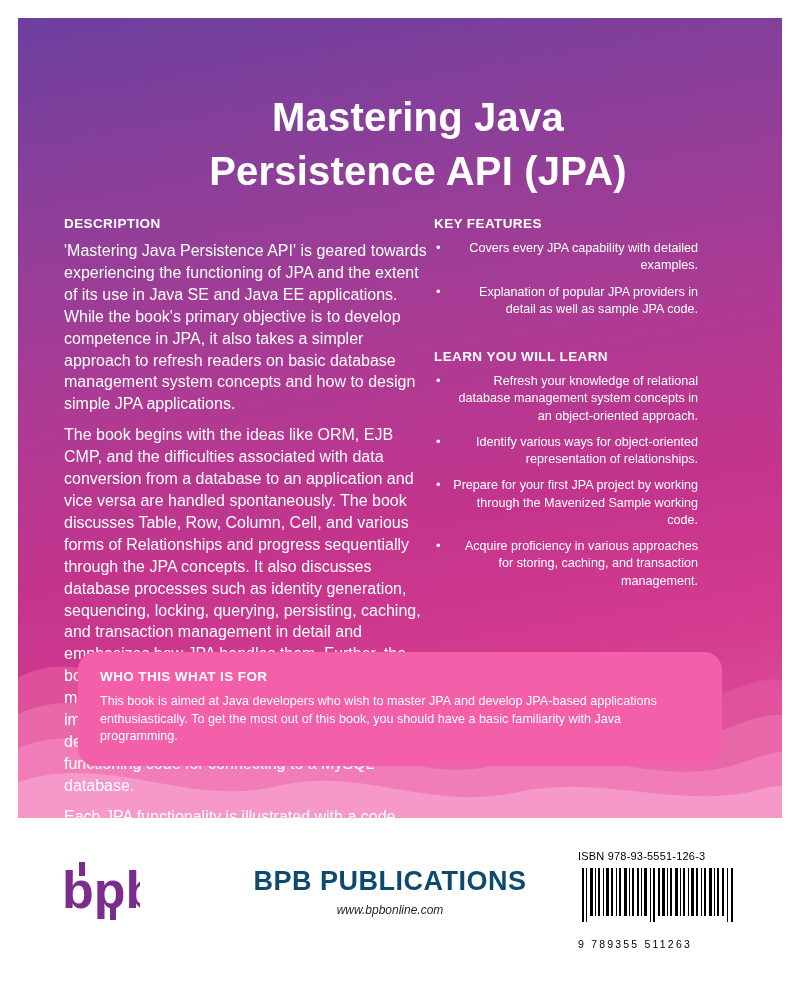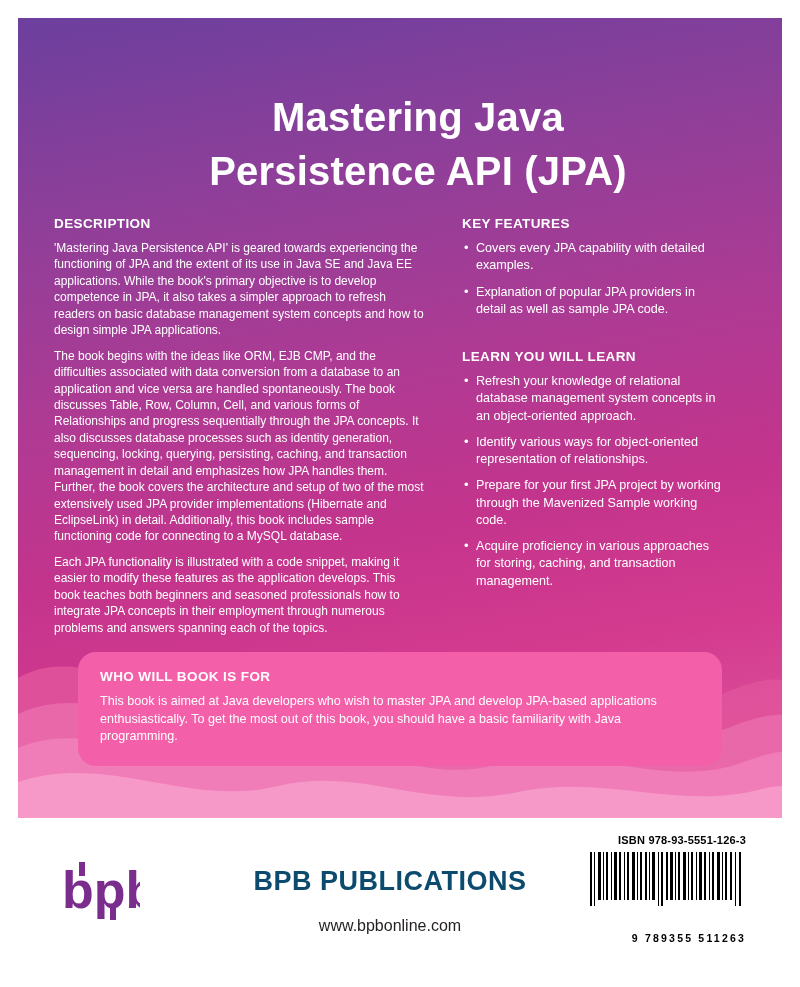"DESCRIPTION" .body-cols { gap: 38px -> none; left: 36px -> 46px }
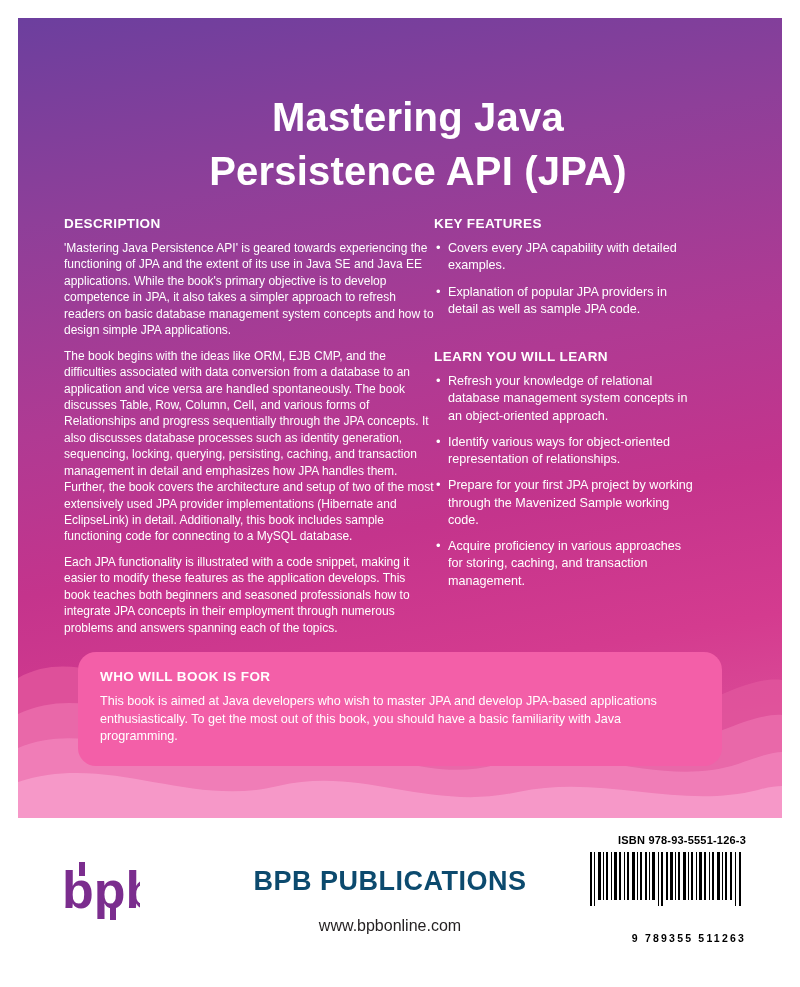"'Mastering Java Persistence API' is" .para { font-size: 12px -> 16px }
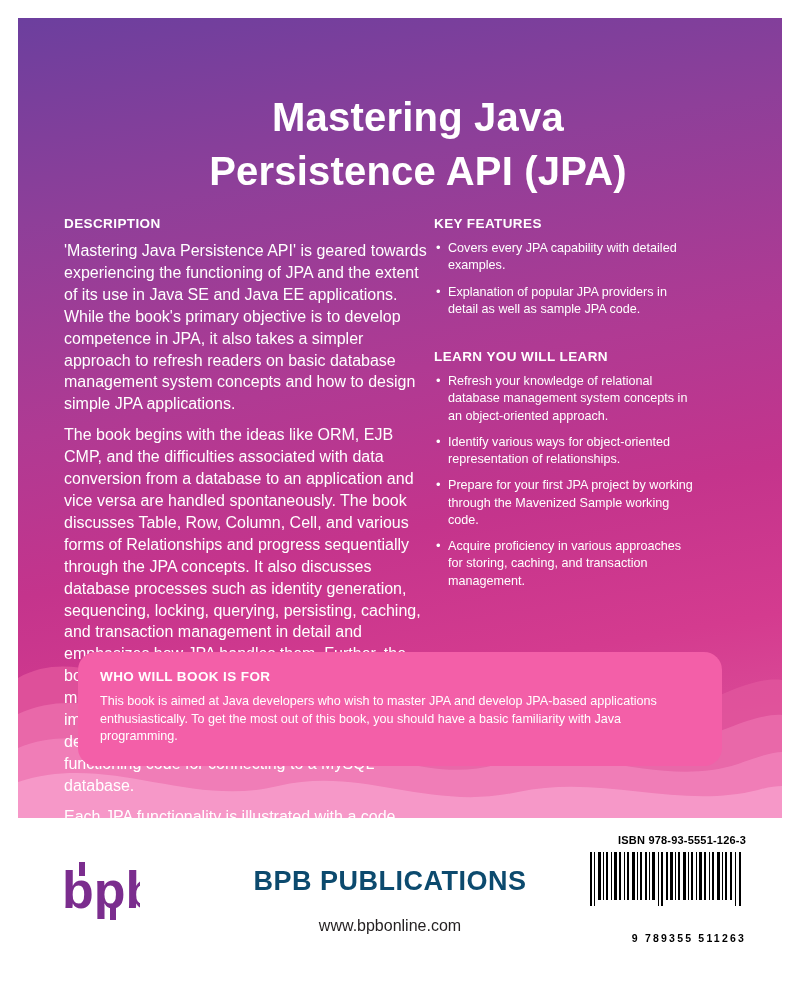"Covers every JPA capability with" ul.bullets li { text-align: none -> right }
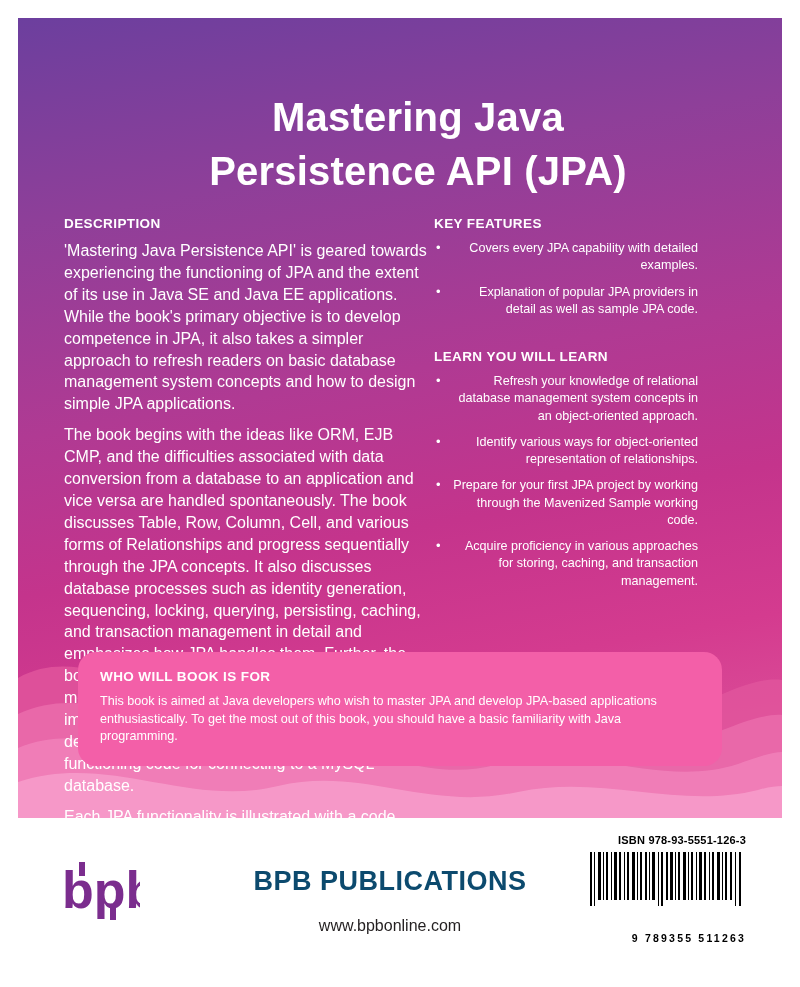"WHO WILL BOOK IS FOR" div.who-head { text: WILL BOOK -> THIS WHAT }
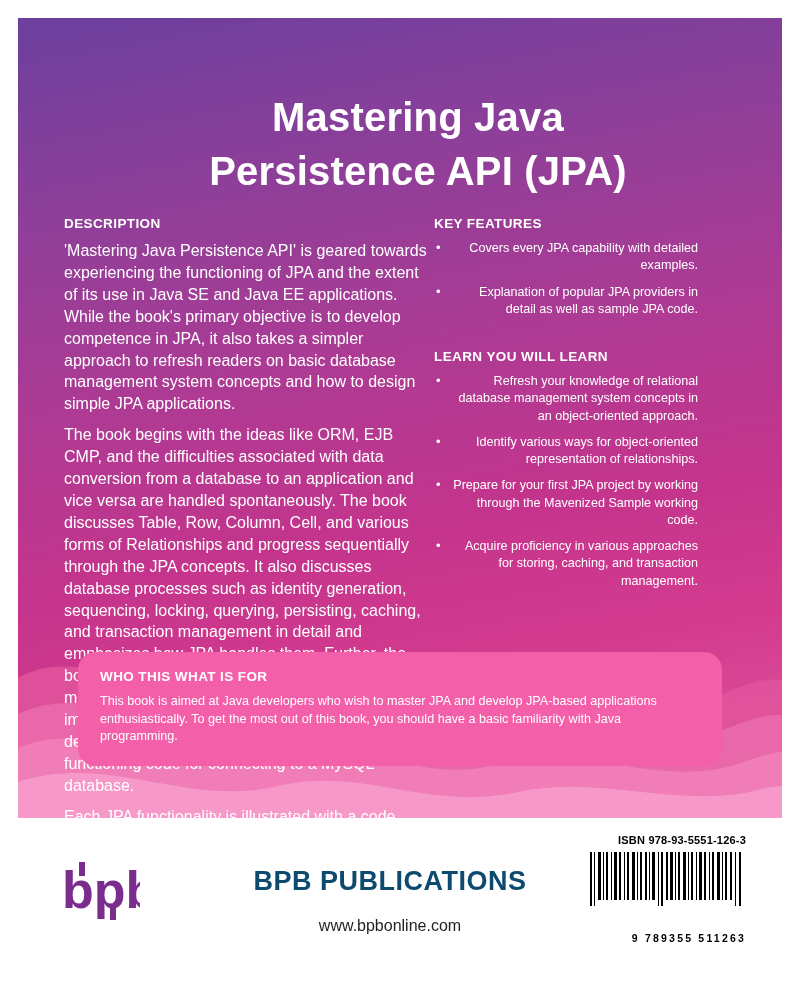"ISBN 978-93-5551-126-3" .isbn-block { font-weight: bold -> none; text-align: right -> left; top: 16px -> 32px }
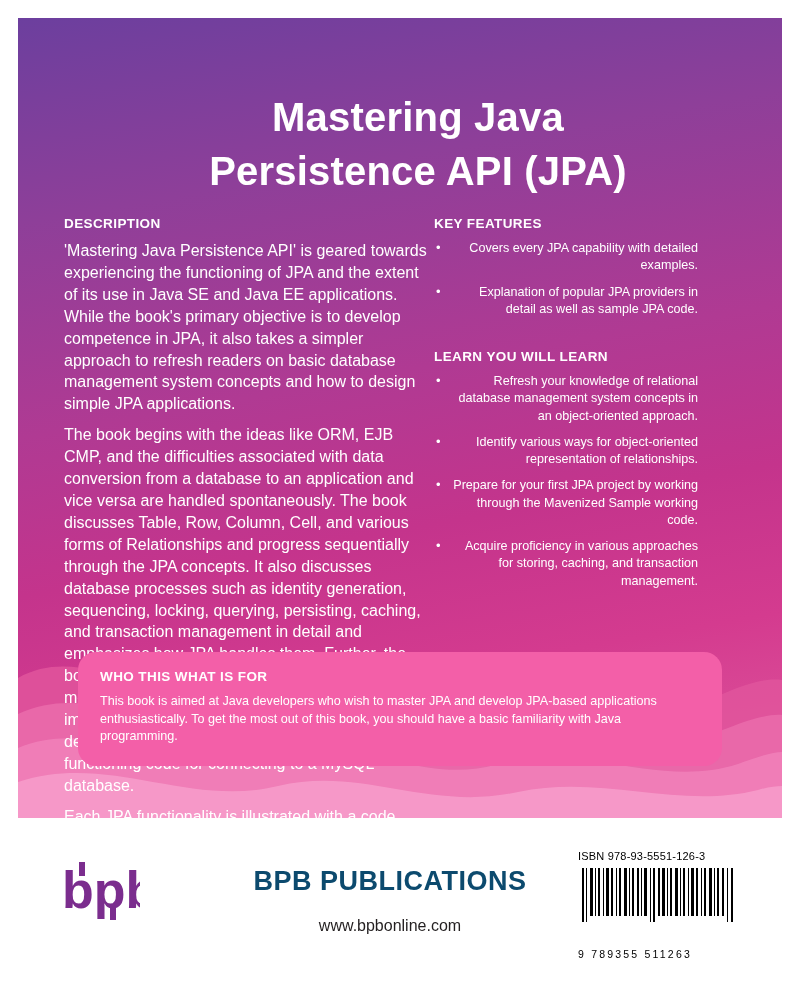"www.bpbonline.com" .pub-url { font-size: 16px -> 12px; font-style: none -> italic; margin-top: 20px -> 6px }
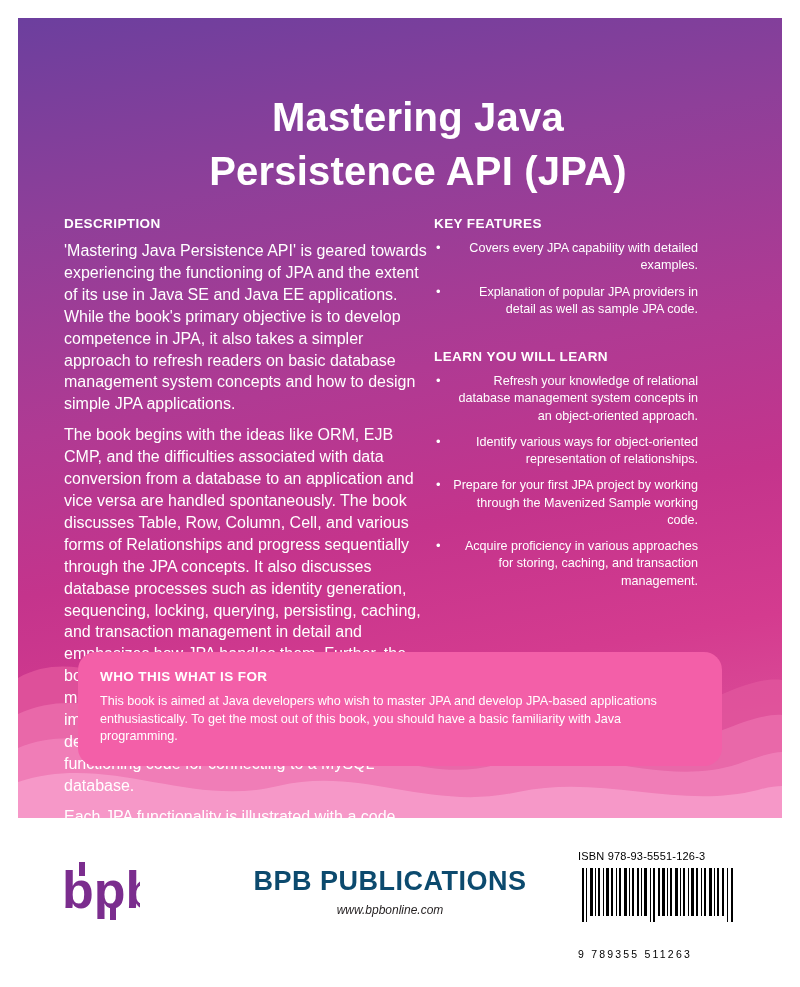"9 789355 511263" .isbn-digits { margin-top: 20px -> 10px }
